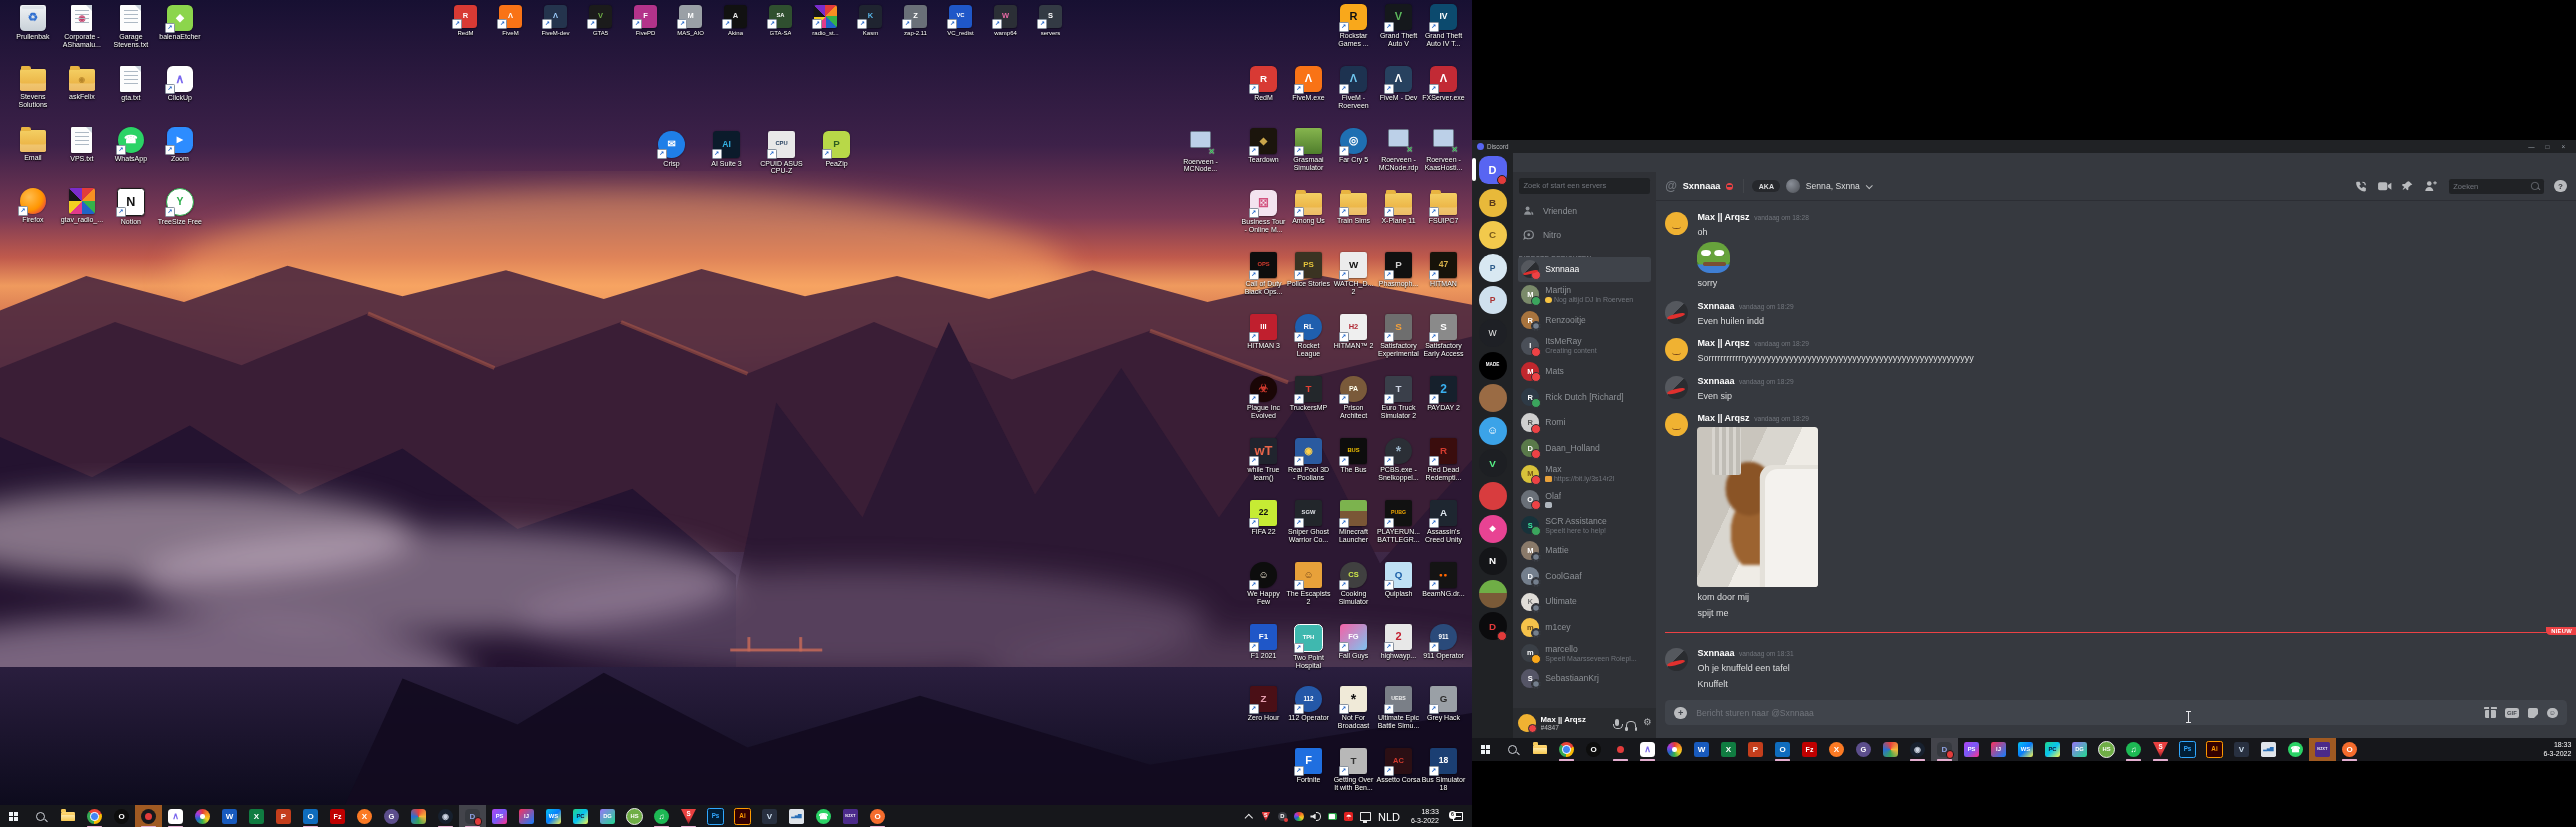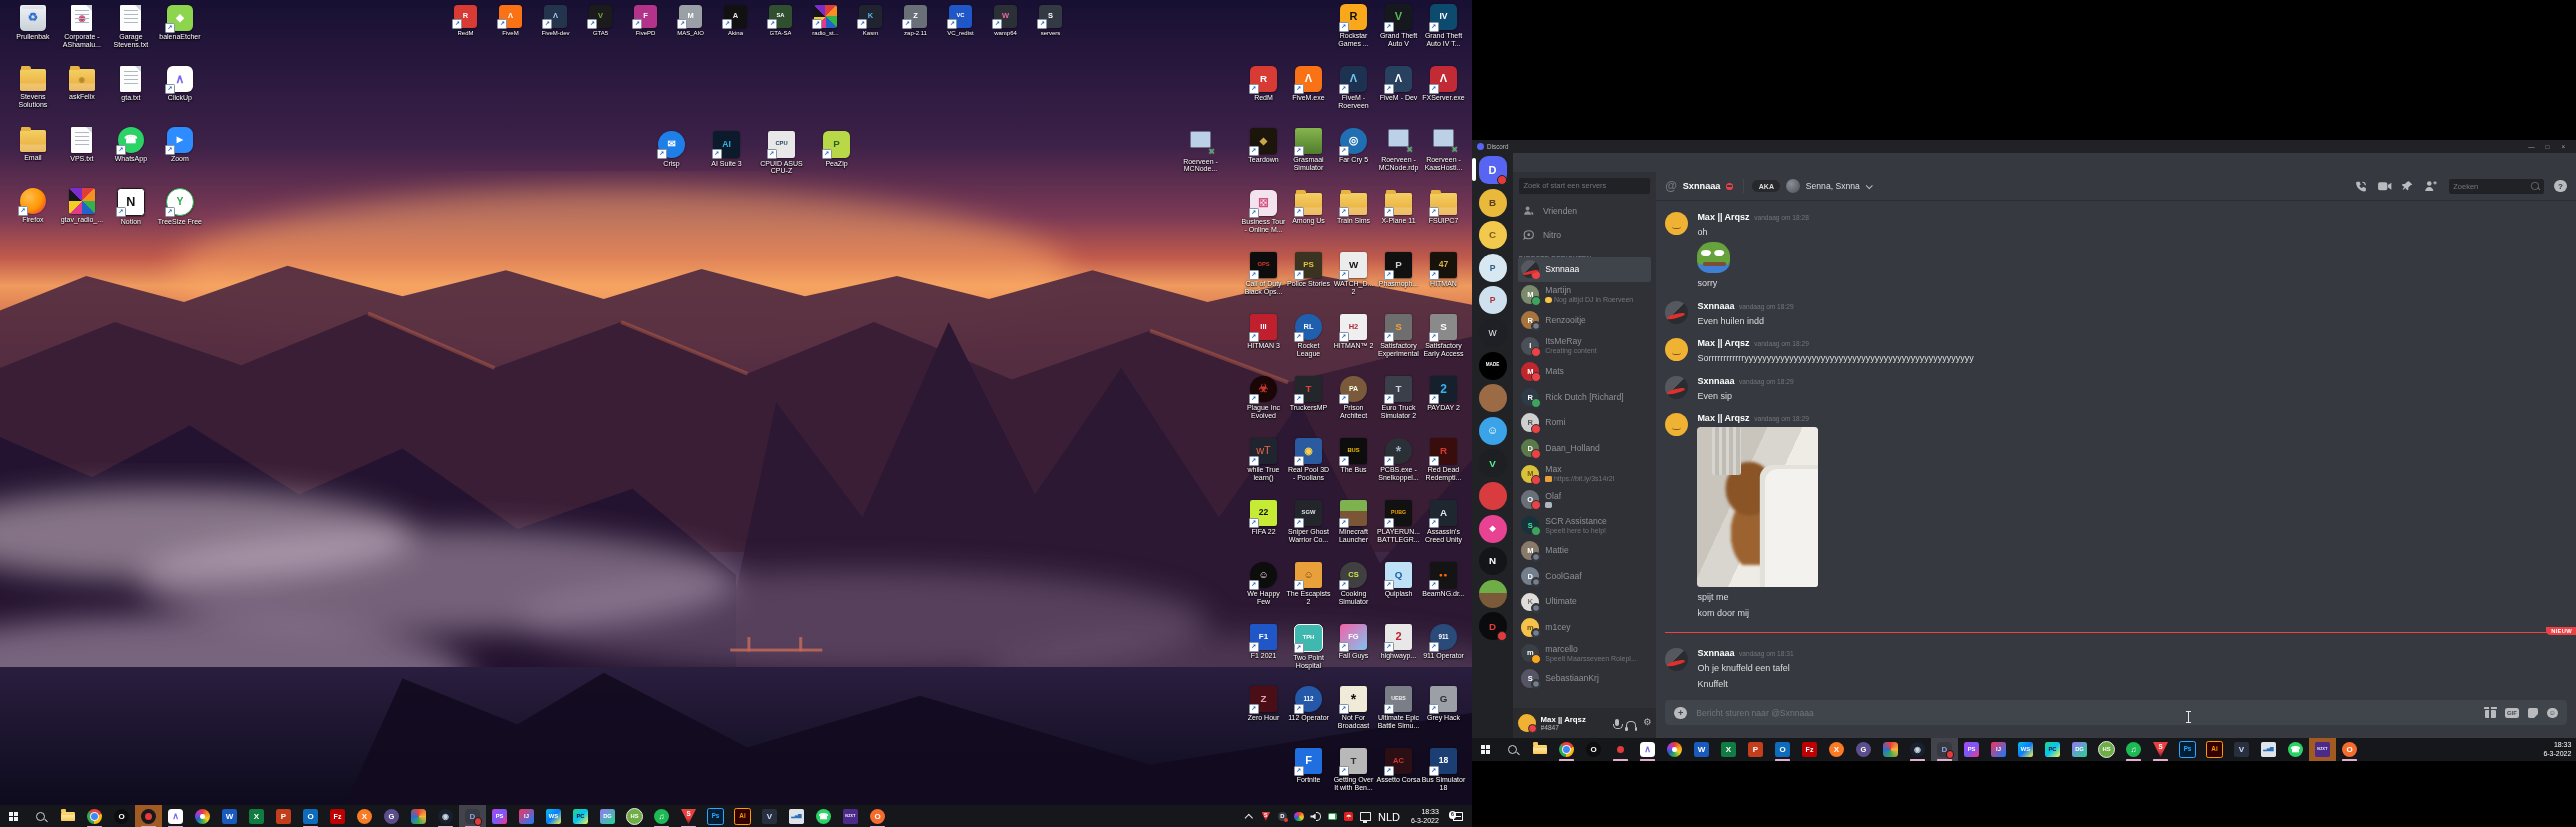"wT" span.gl { font-size: 11px -> 13px; font-weight: normal -> bold }
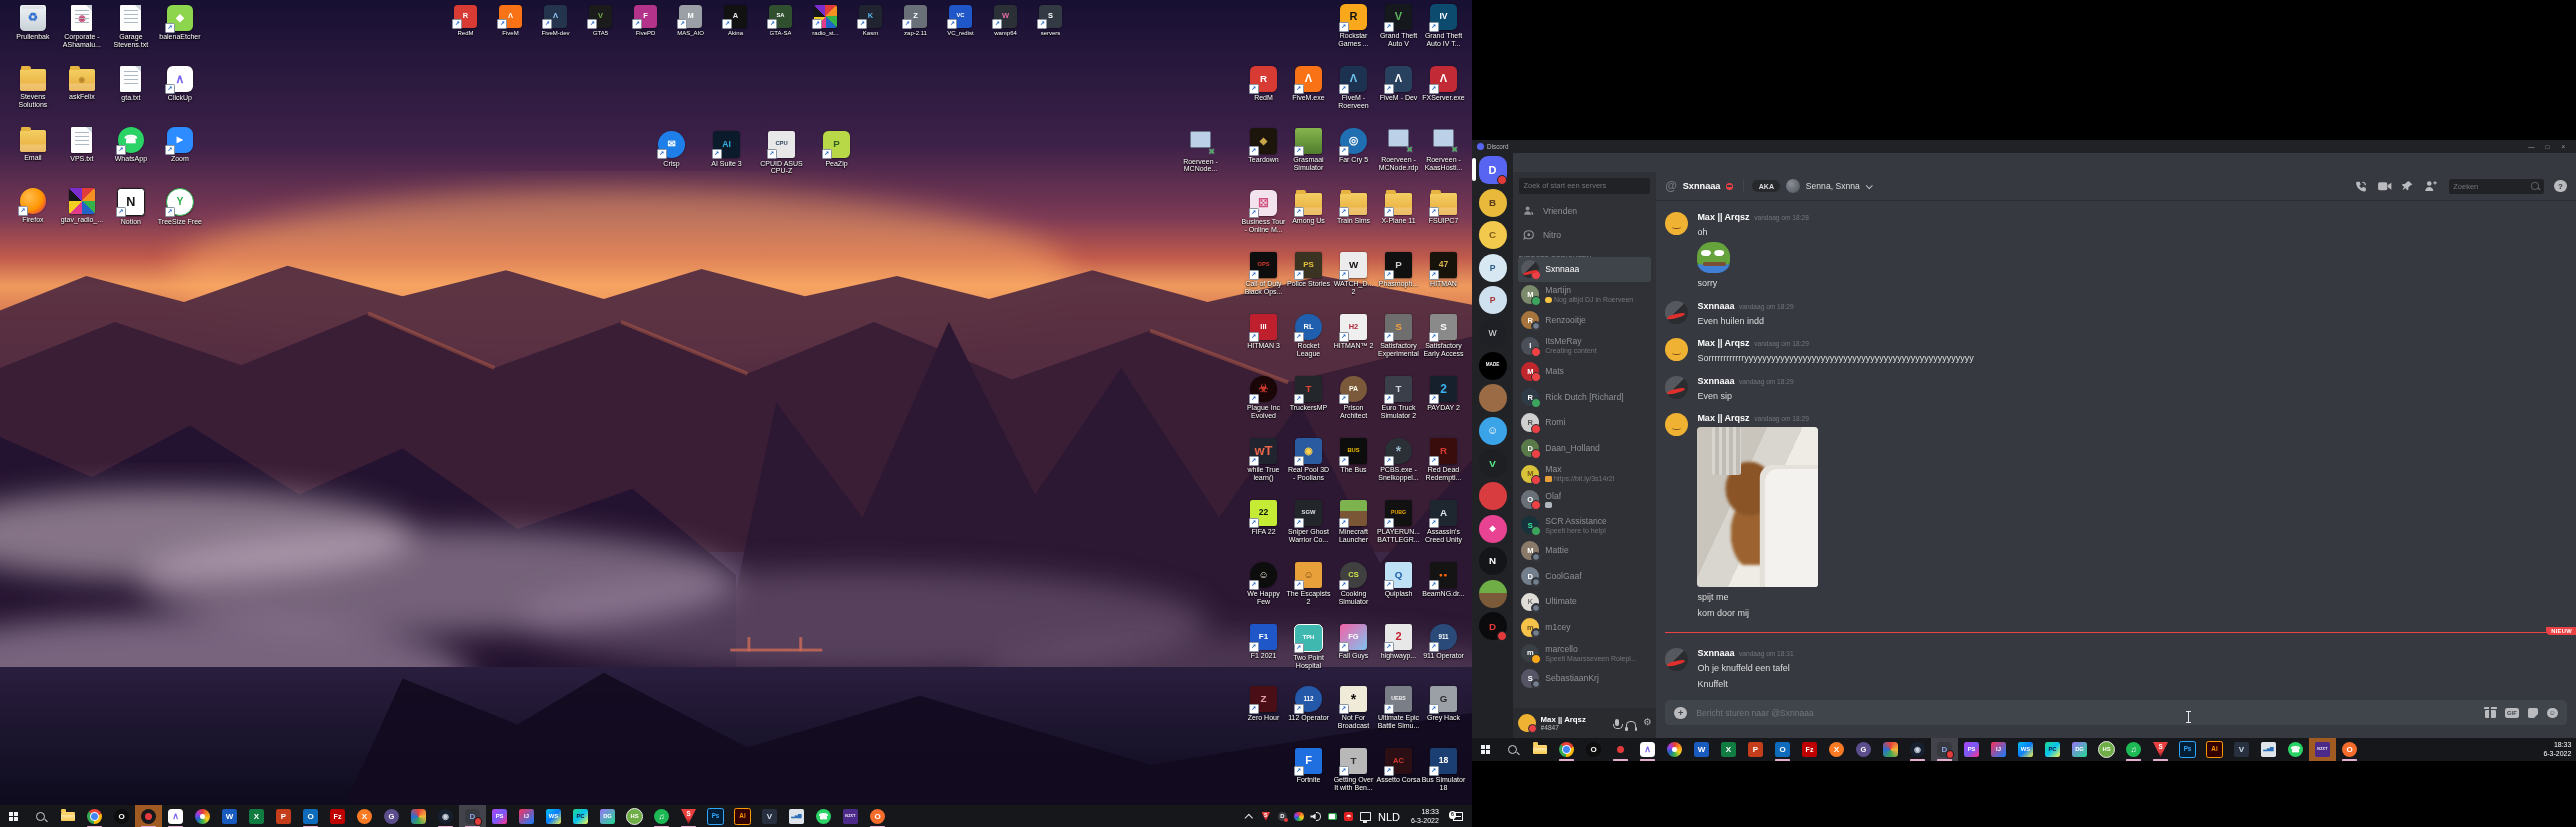"spijt me" div.mline { order: before "kom door mij" -> after "kom door mij" }
